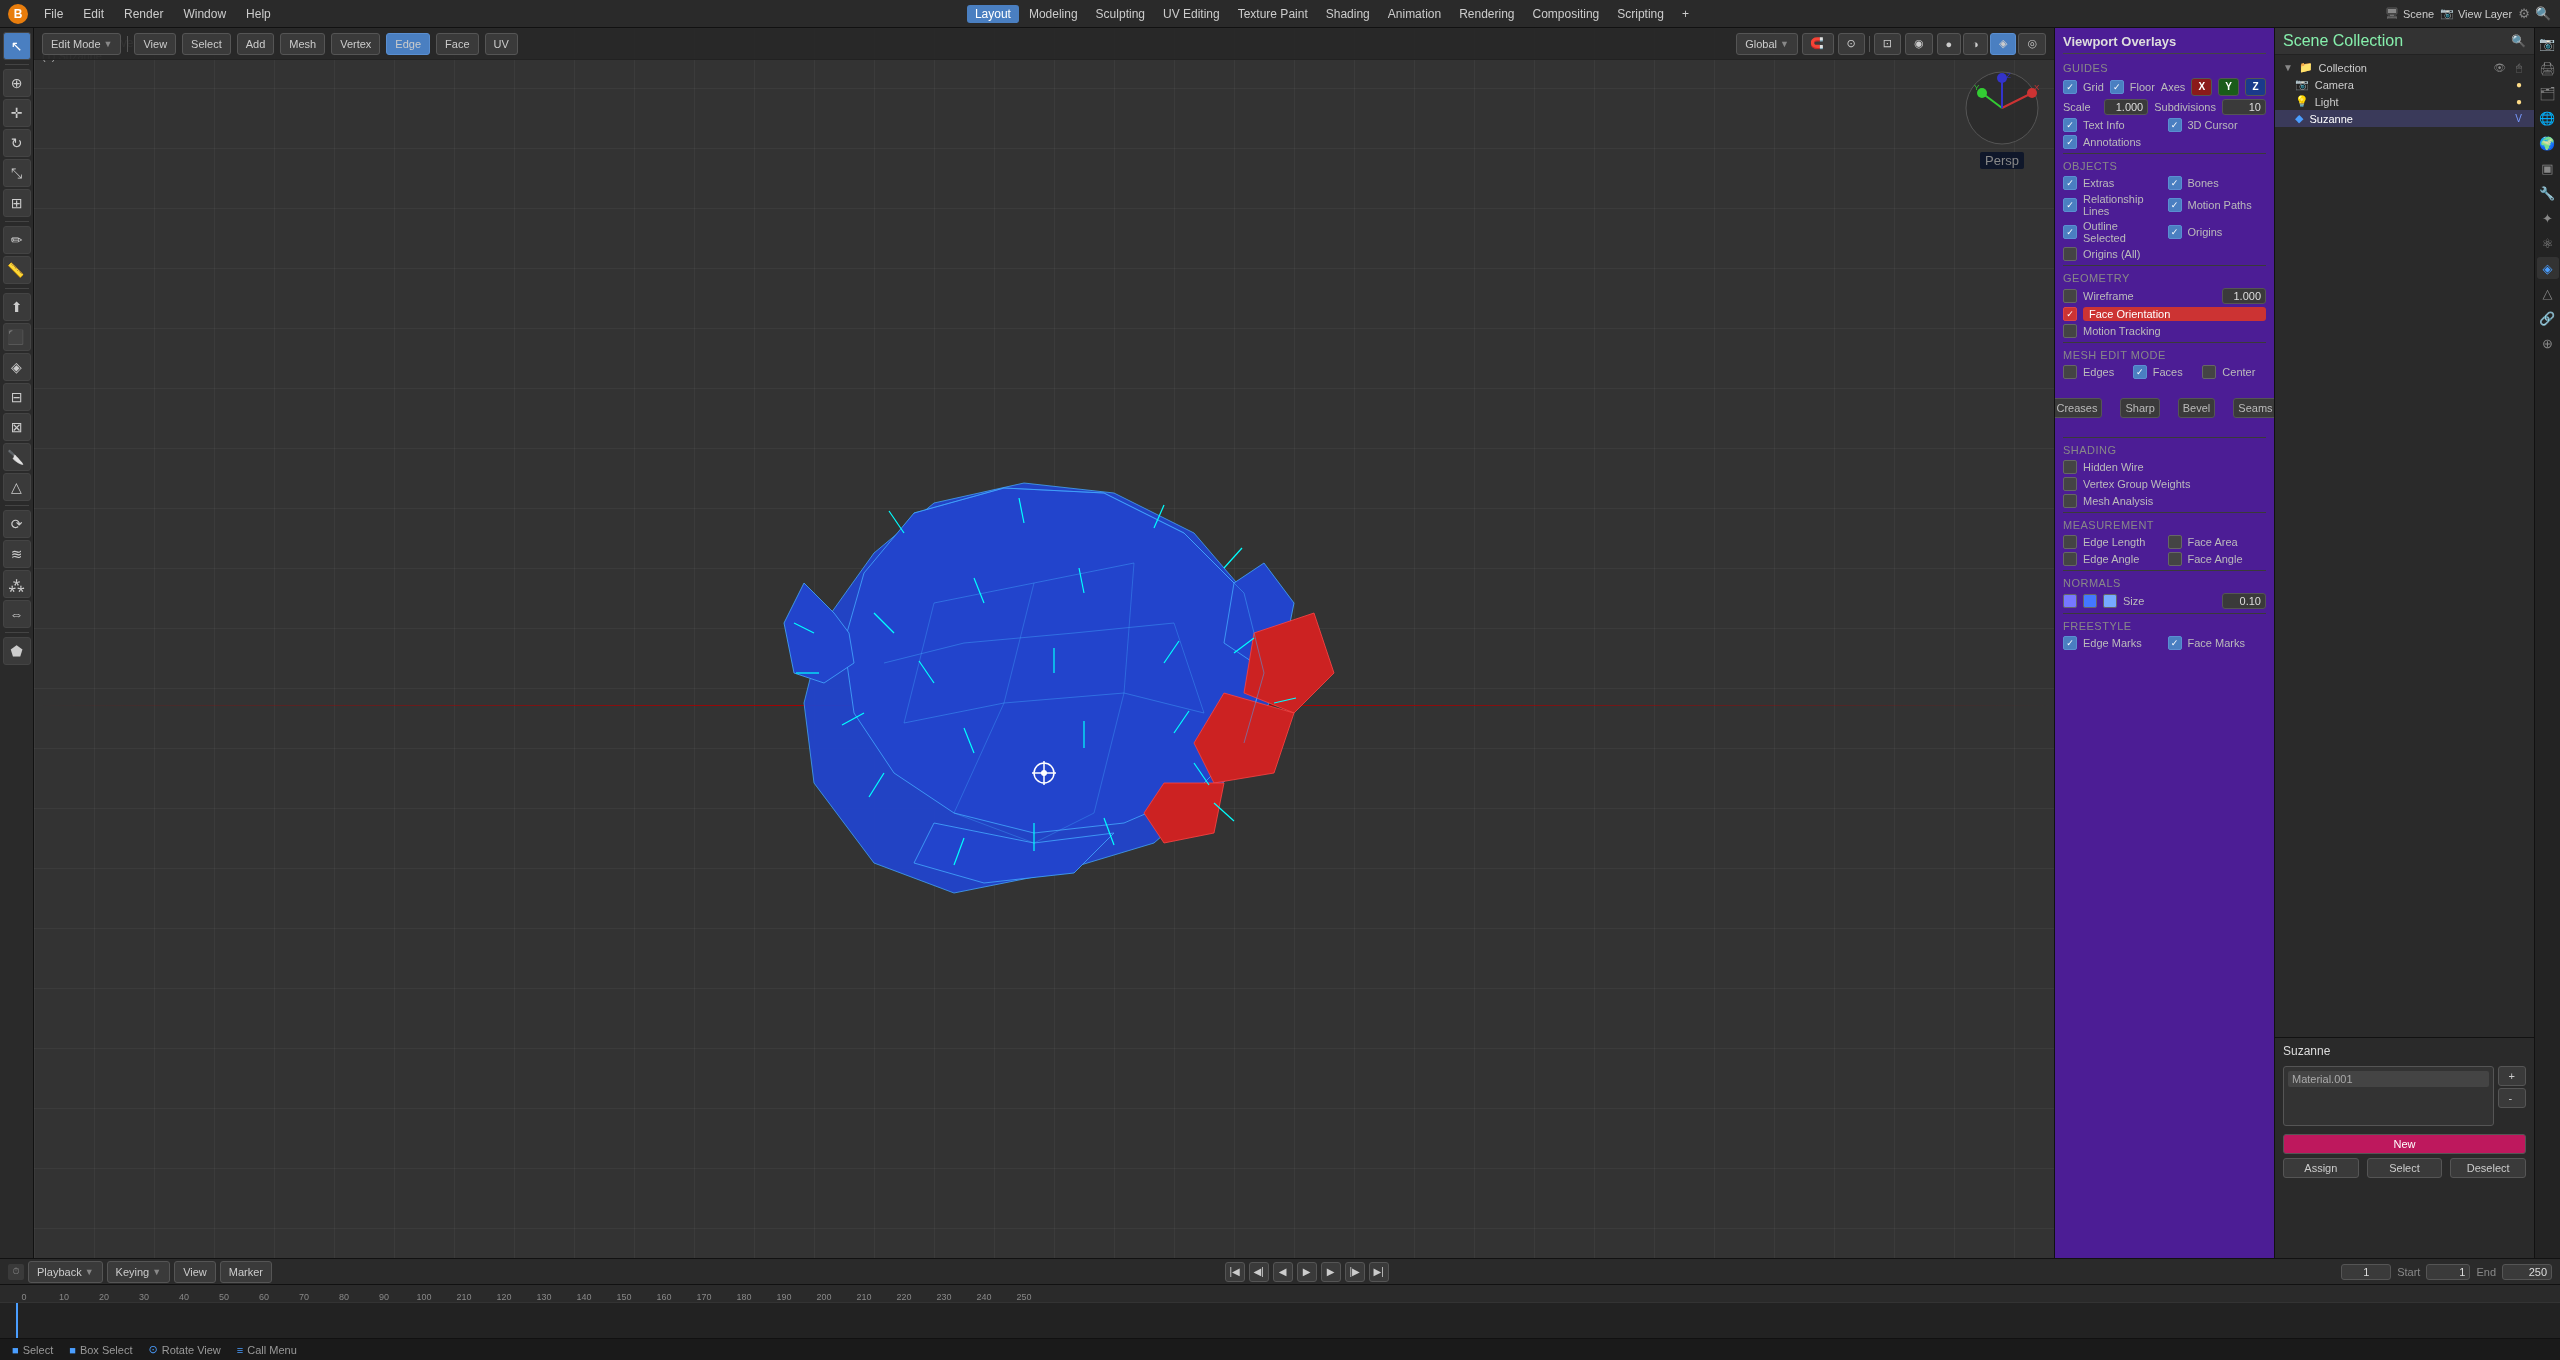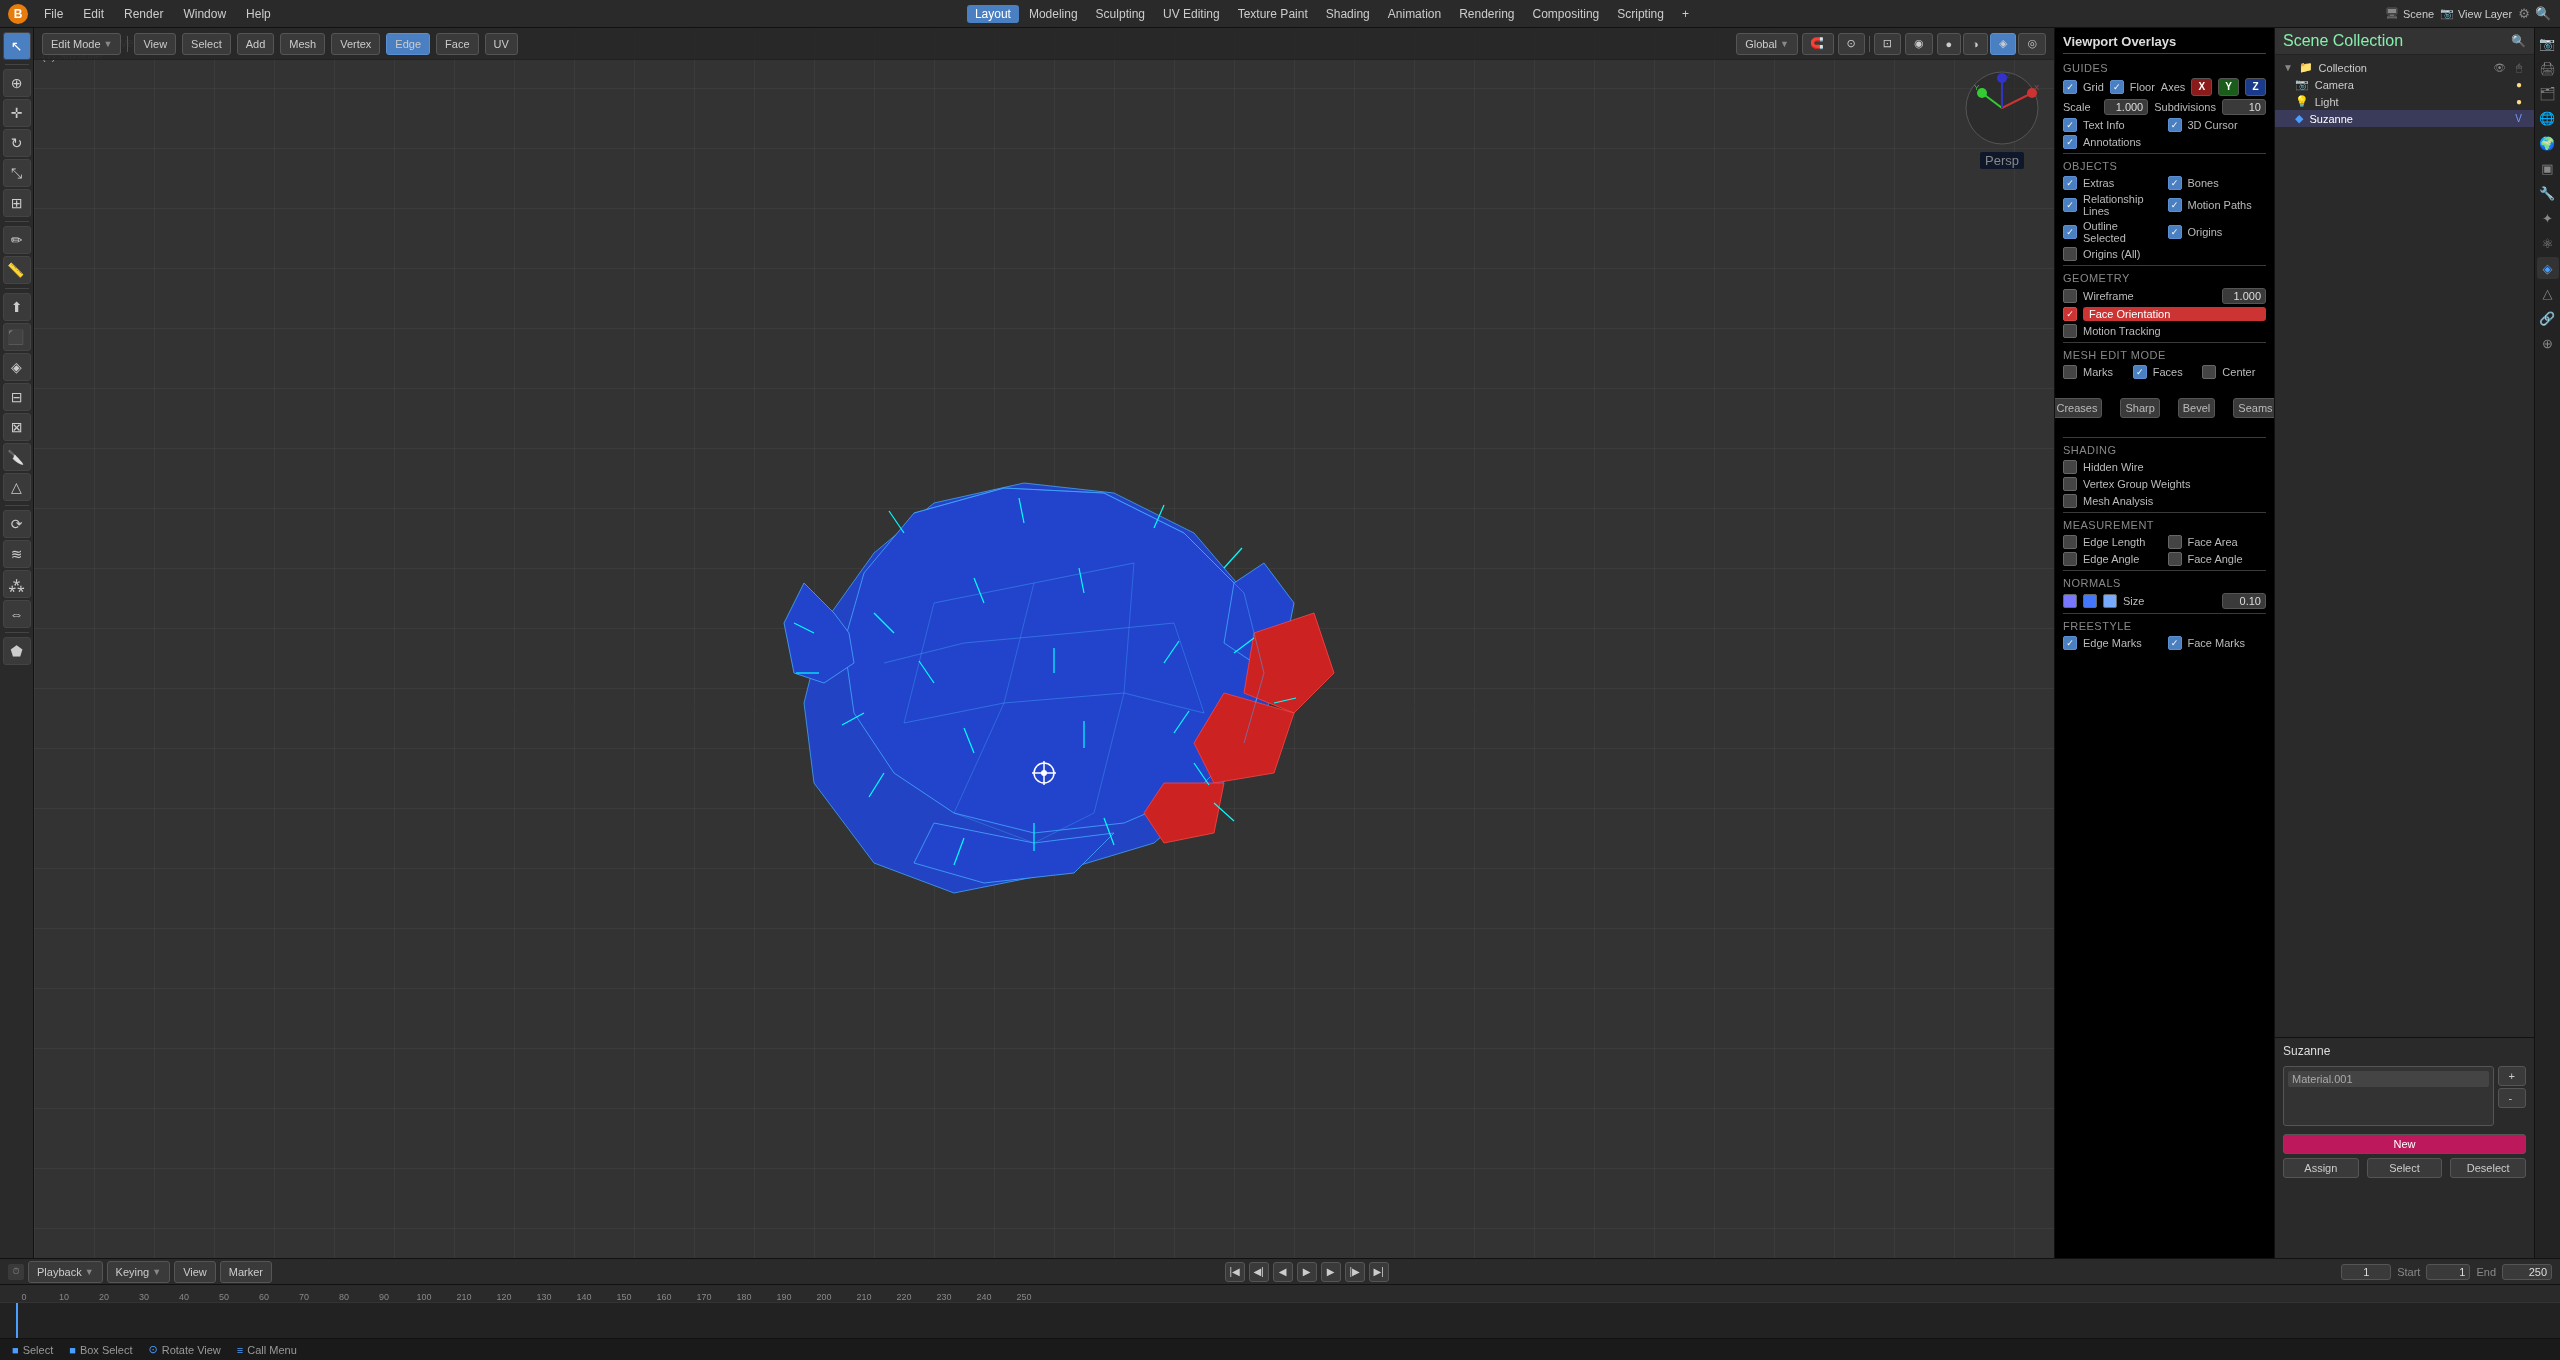"Viewport Overlays" .right-panel { background: #000000 -> #4c1d95 }
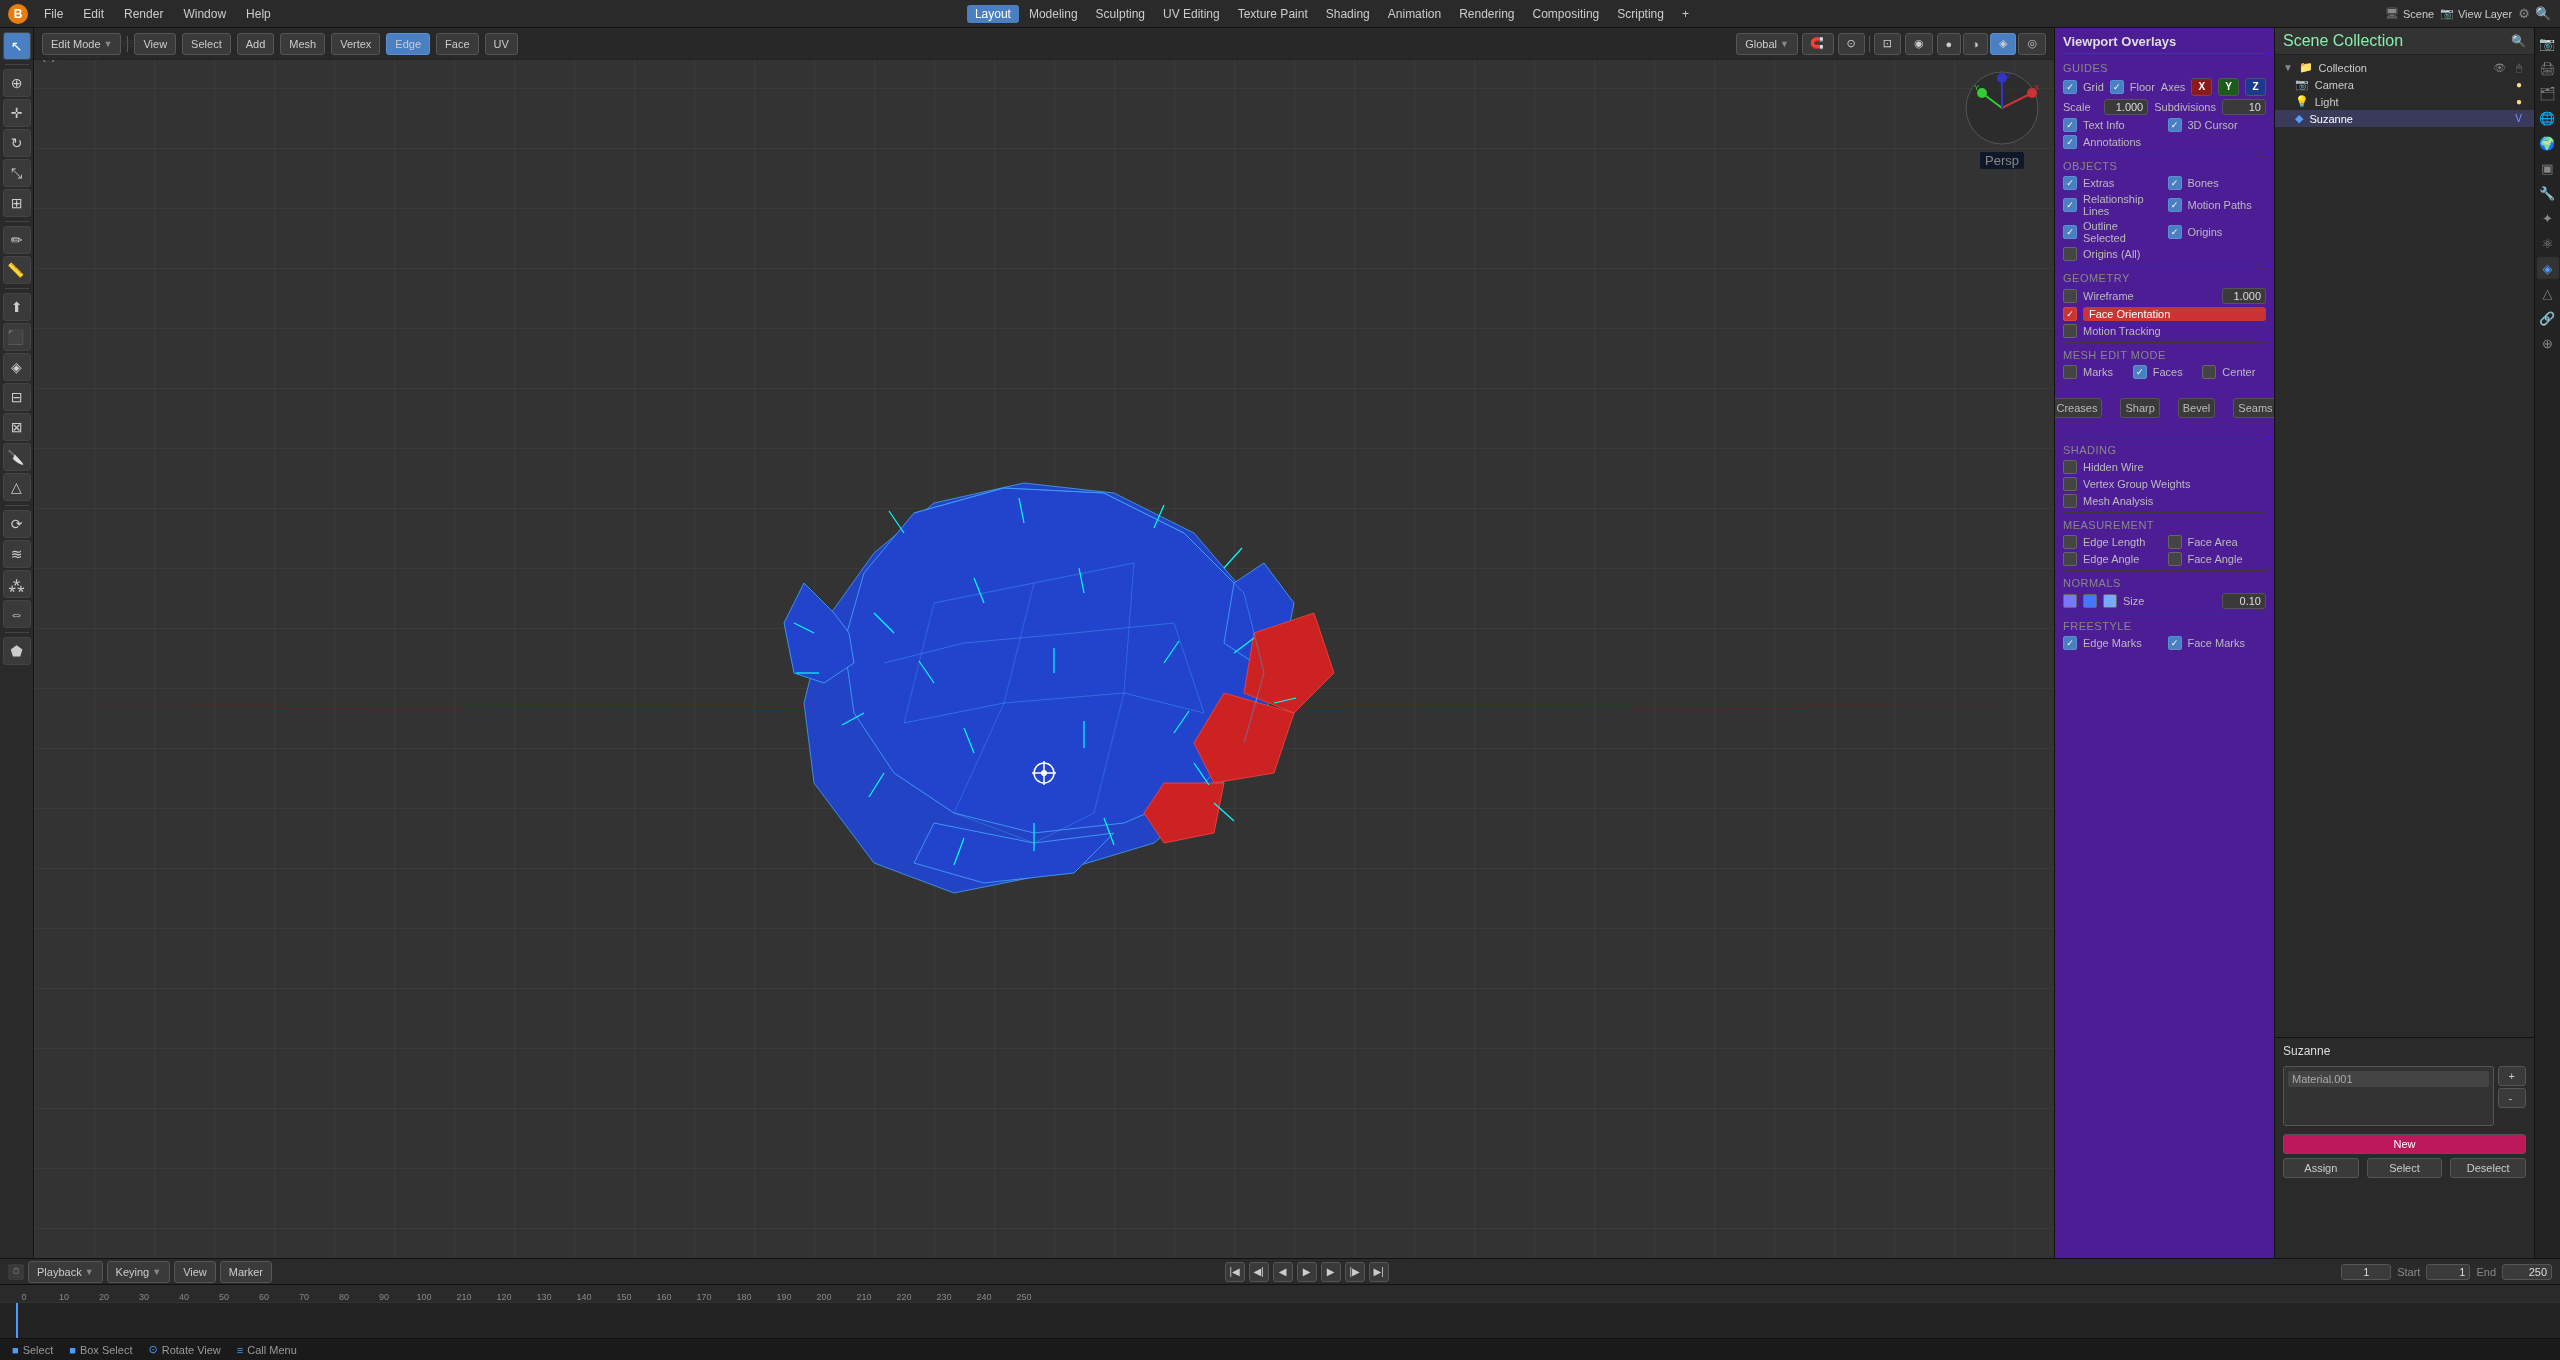"Marks" span.row-label { text: Marks -> Edges }
